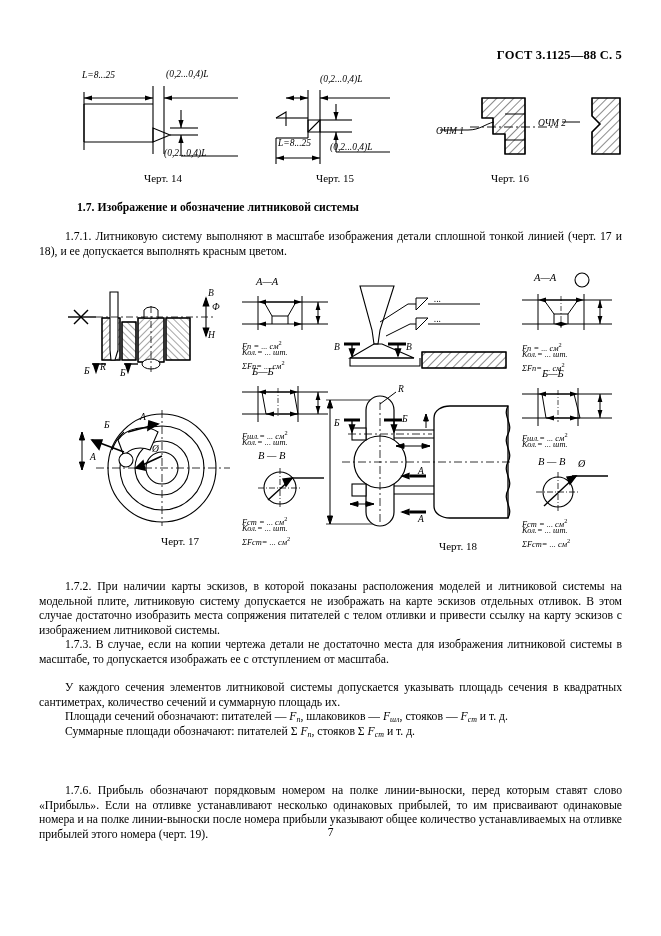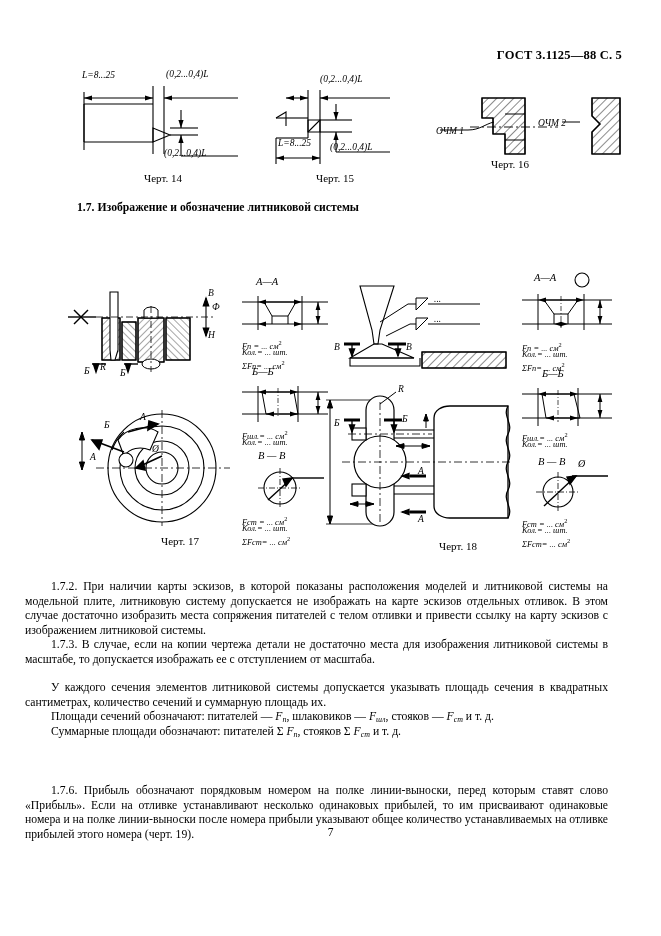"Черт. 16" div.cap { top: 158px -> 172px }
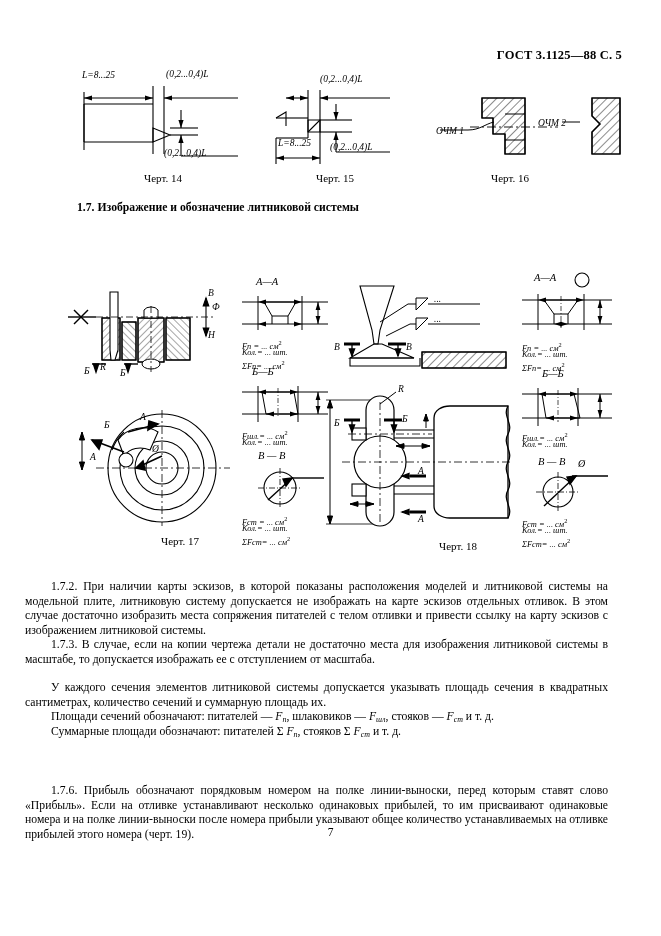"1.7.1. Литниковую систему выполняют в" div.p-intro { html: none -> <div> <p>1.7.1. Литниковую систему выполняют в масштабе изображения детали сплошной тонкой линией (черт. 17 и 18), и ее допускается выполнять красным цветом.</p> </div> }
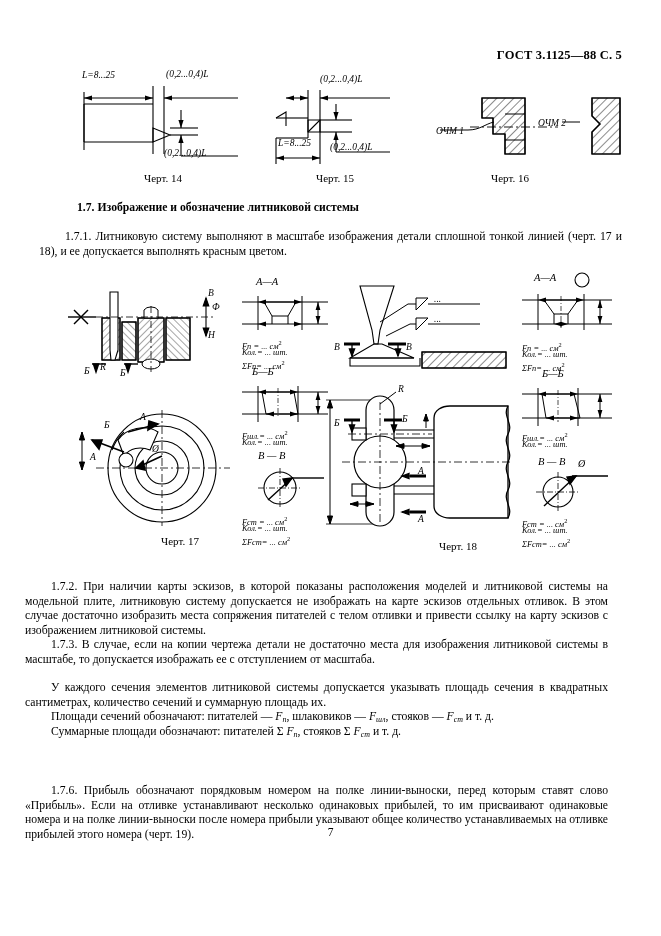"1.7.2. При наличии карты эскизов," .body-text { left: 25px -> 39px }
